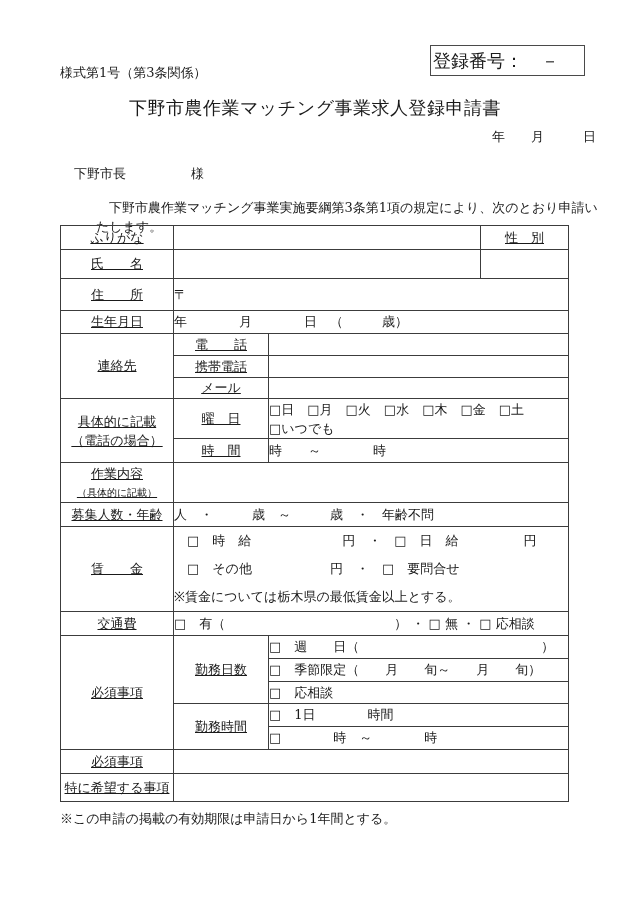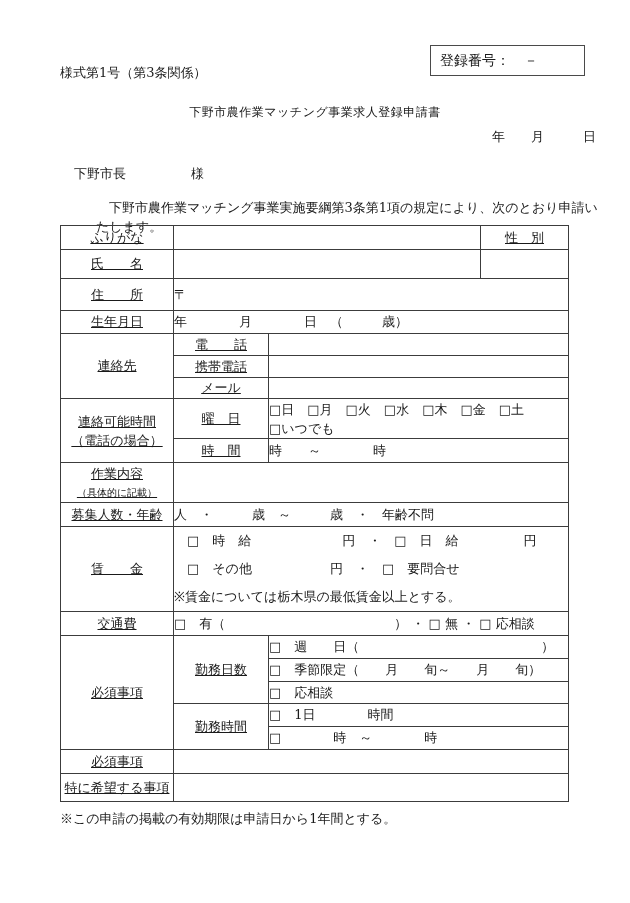"登録番号： －" .regbox { font-size: 14px -> 18px; padding-left: 9px -> 2px }
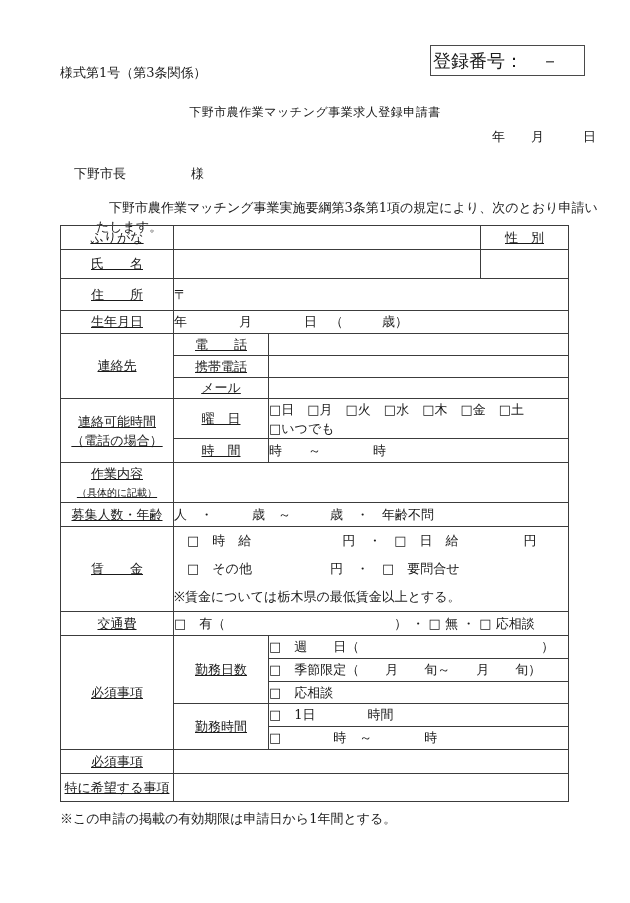"下野市農作業マッチング事業求人登録申請書" .title { font-size: 12px -> 18px; top: 104px -> 96px }
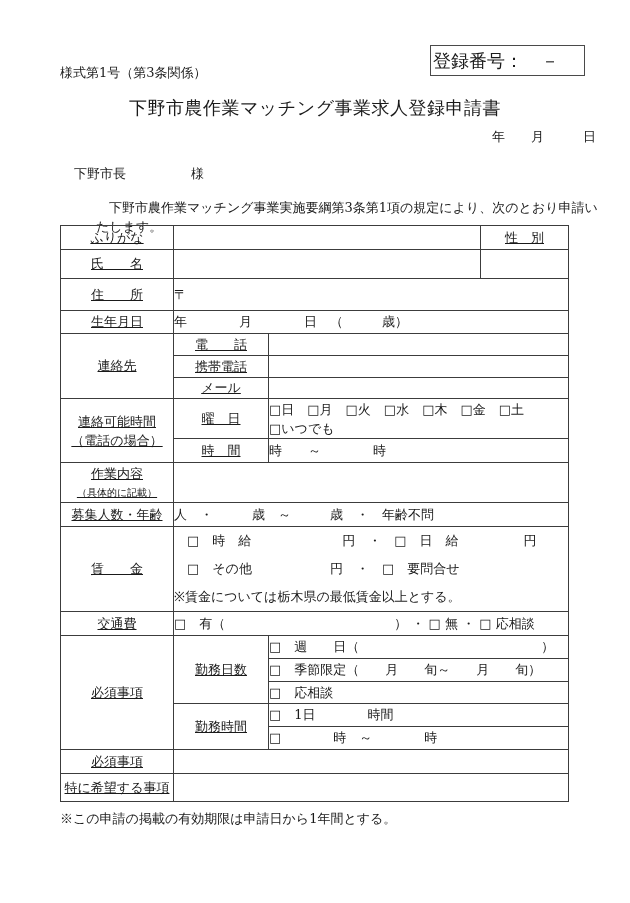"連絡可能時間" td.lab { text: 連絡可能時間 -> 具体的に記載 }
